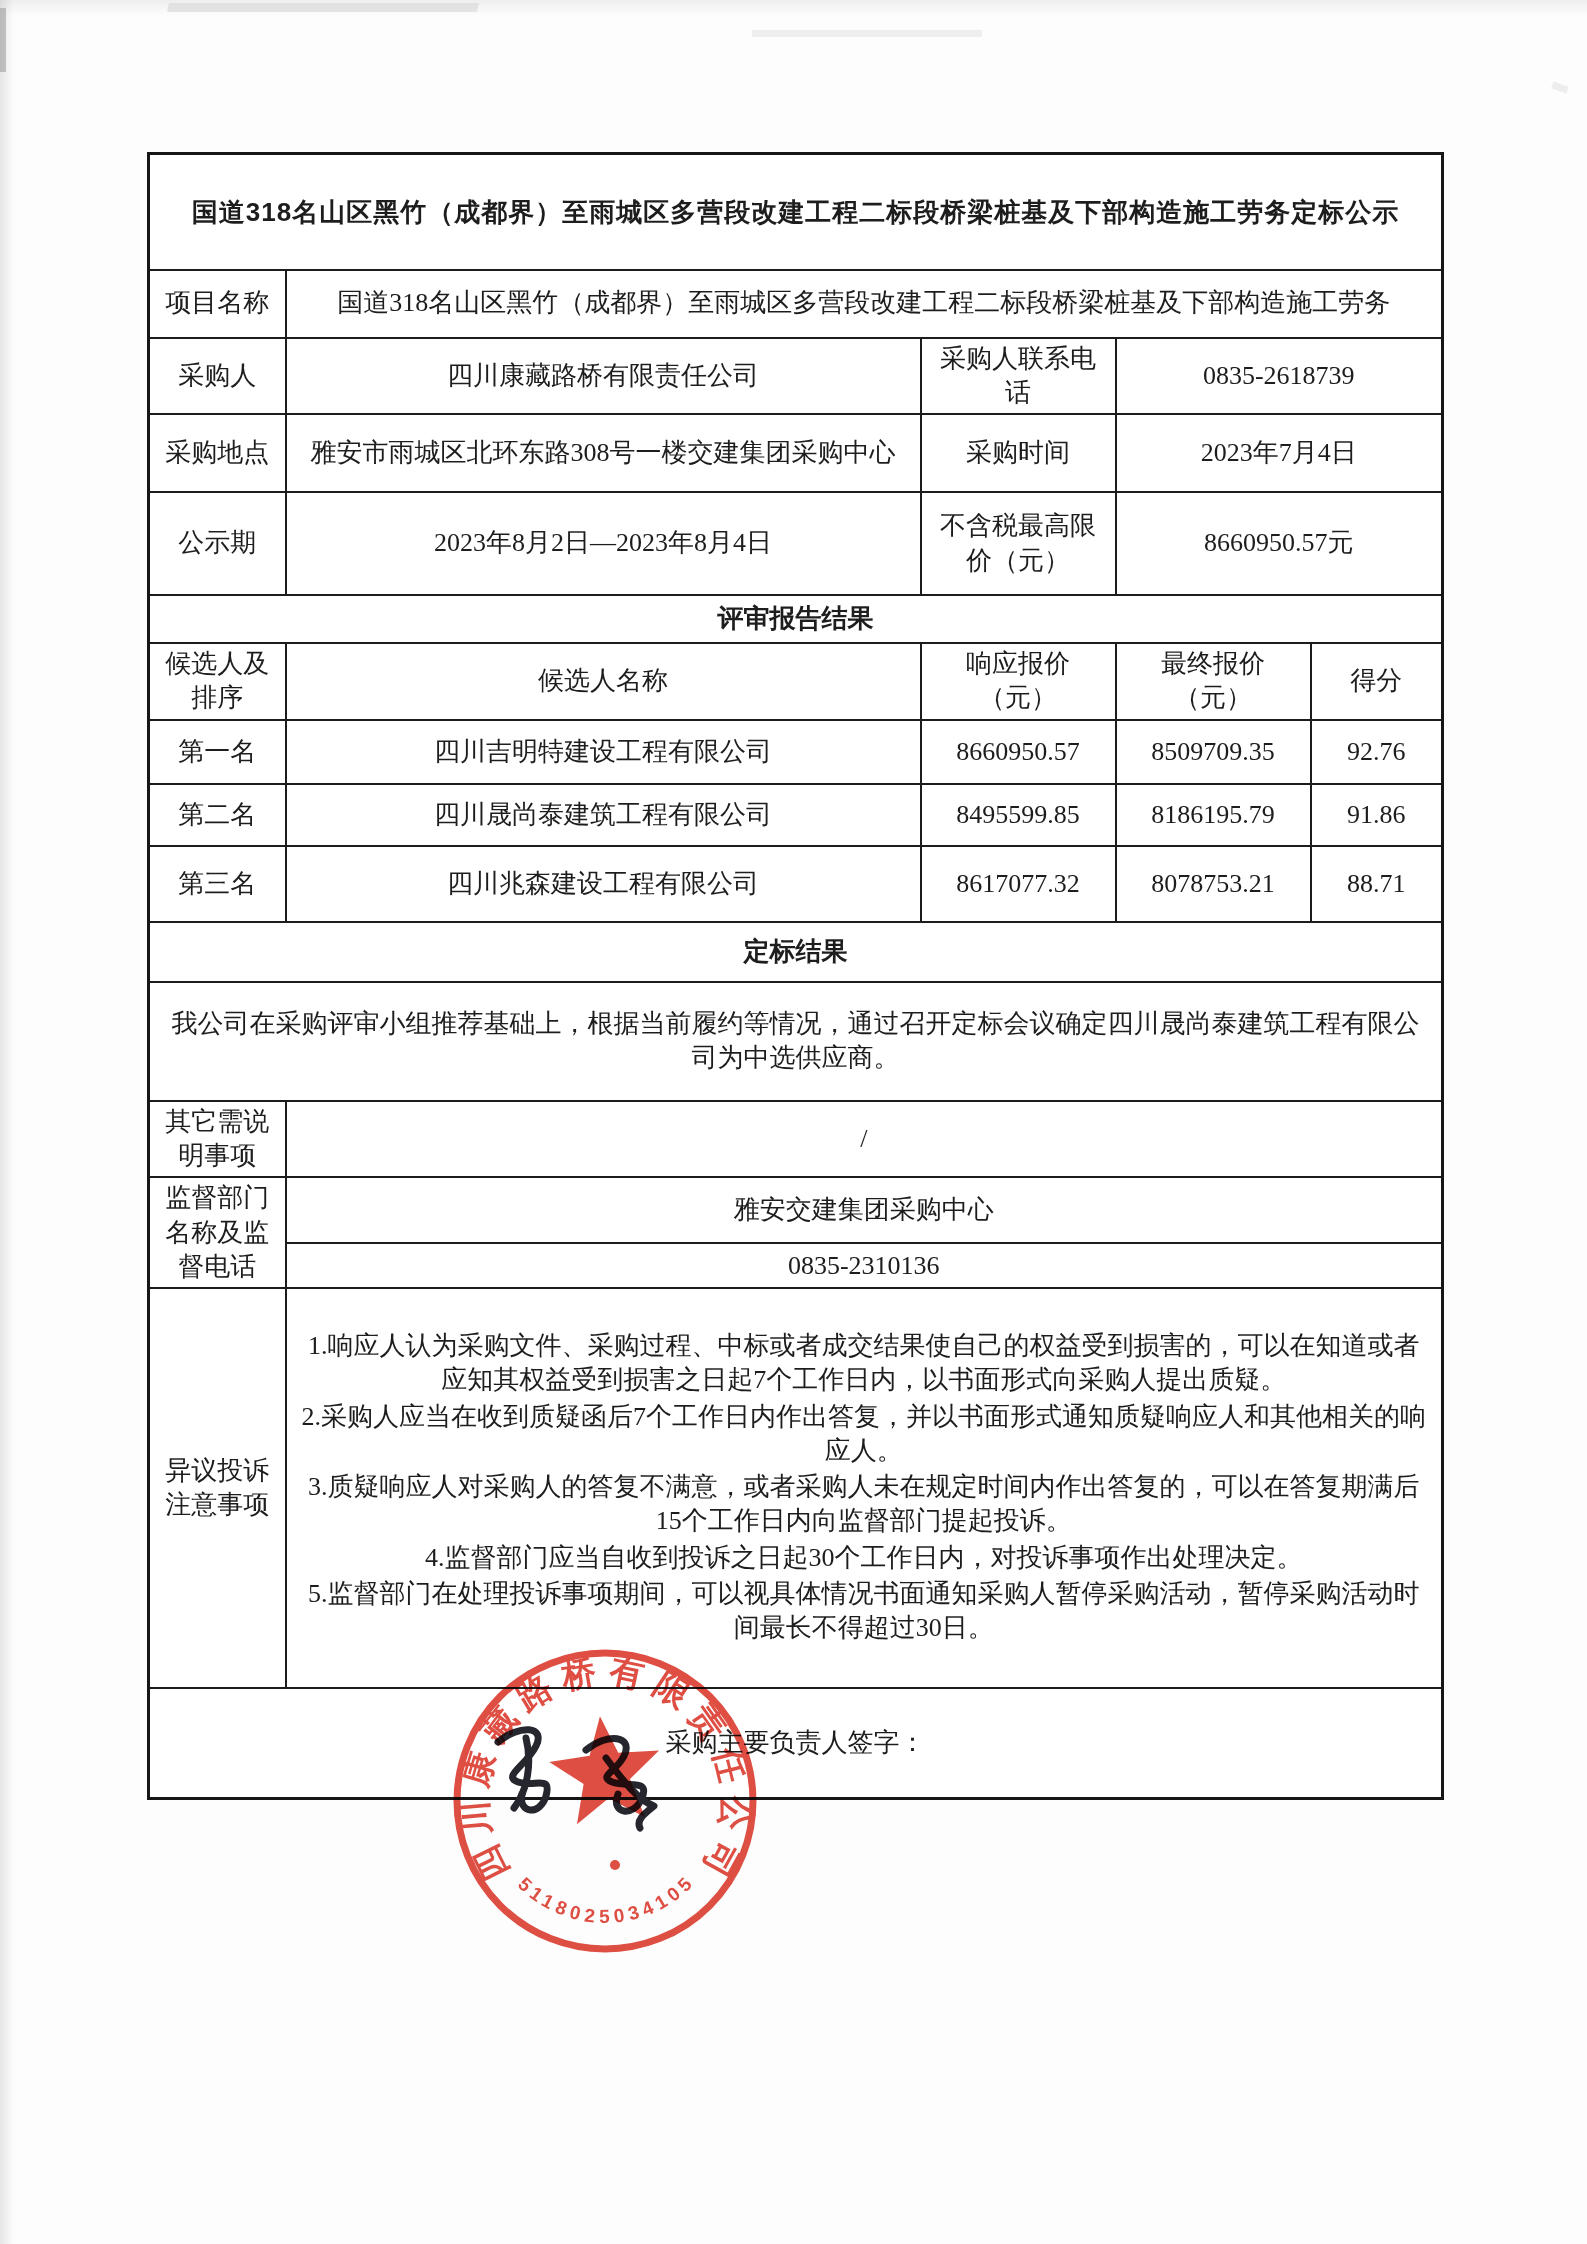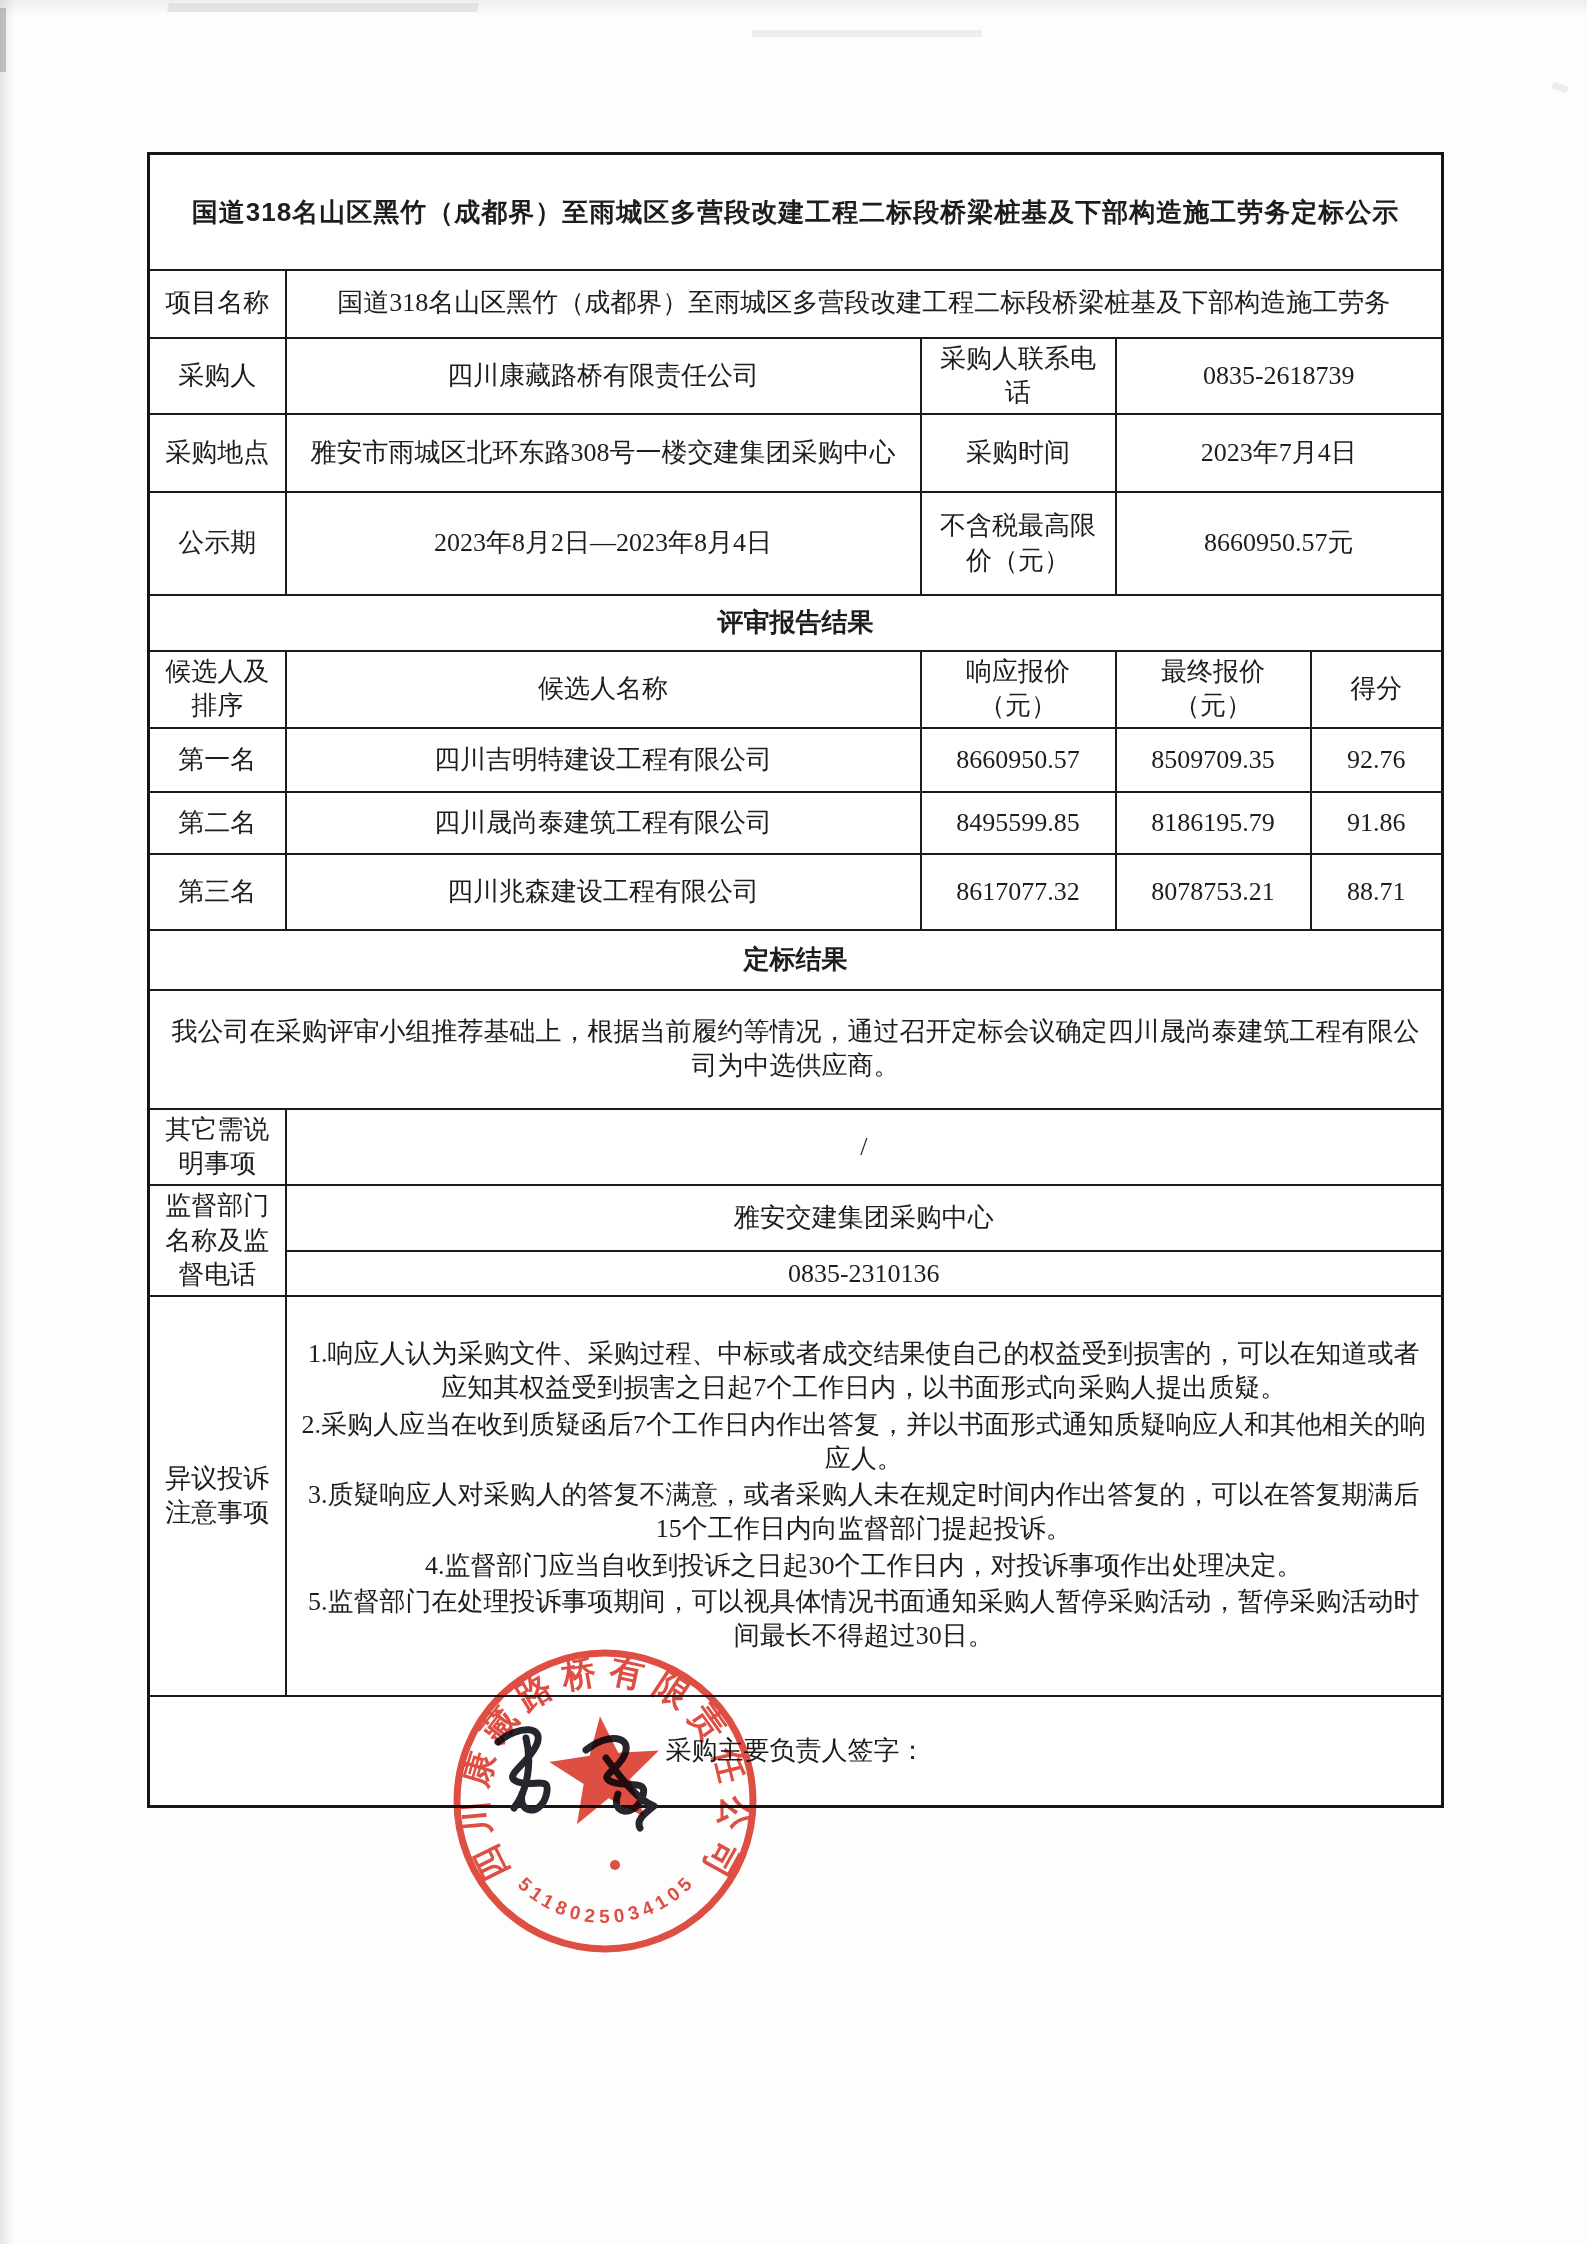"评审报告结果" tr { height: 56px -> 48px }
